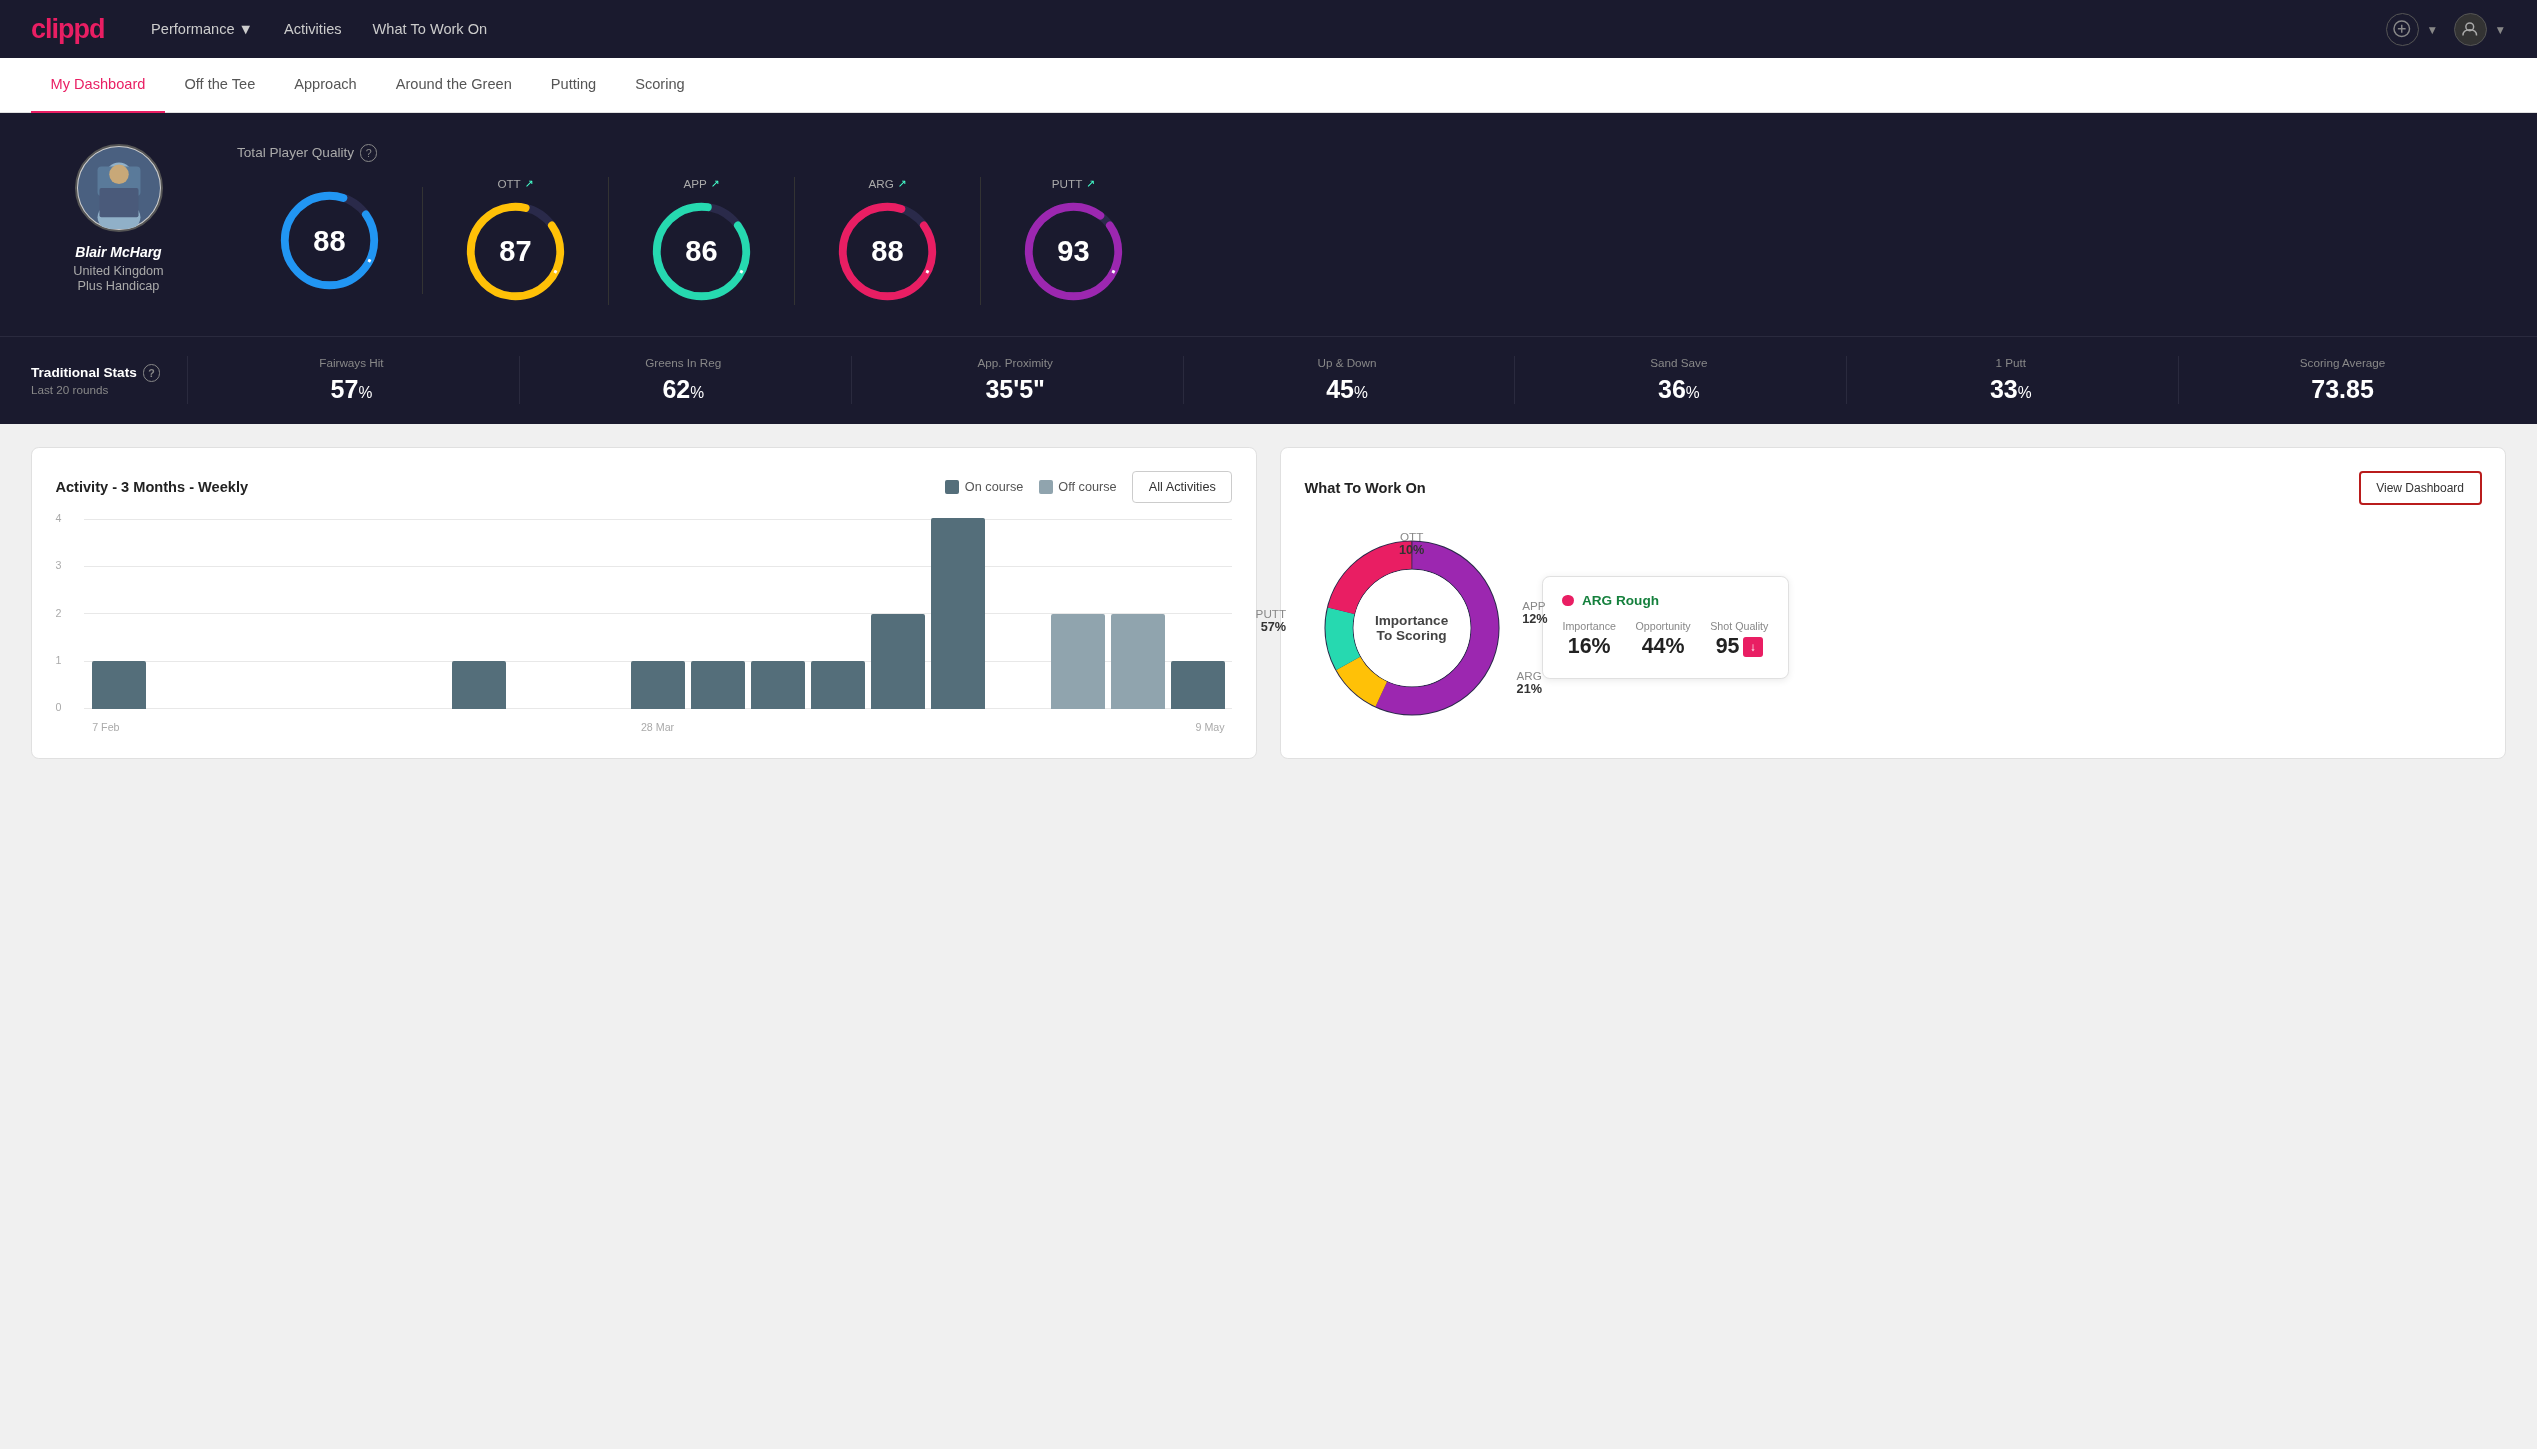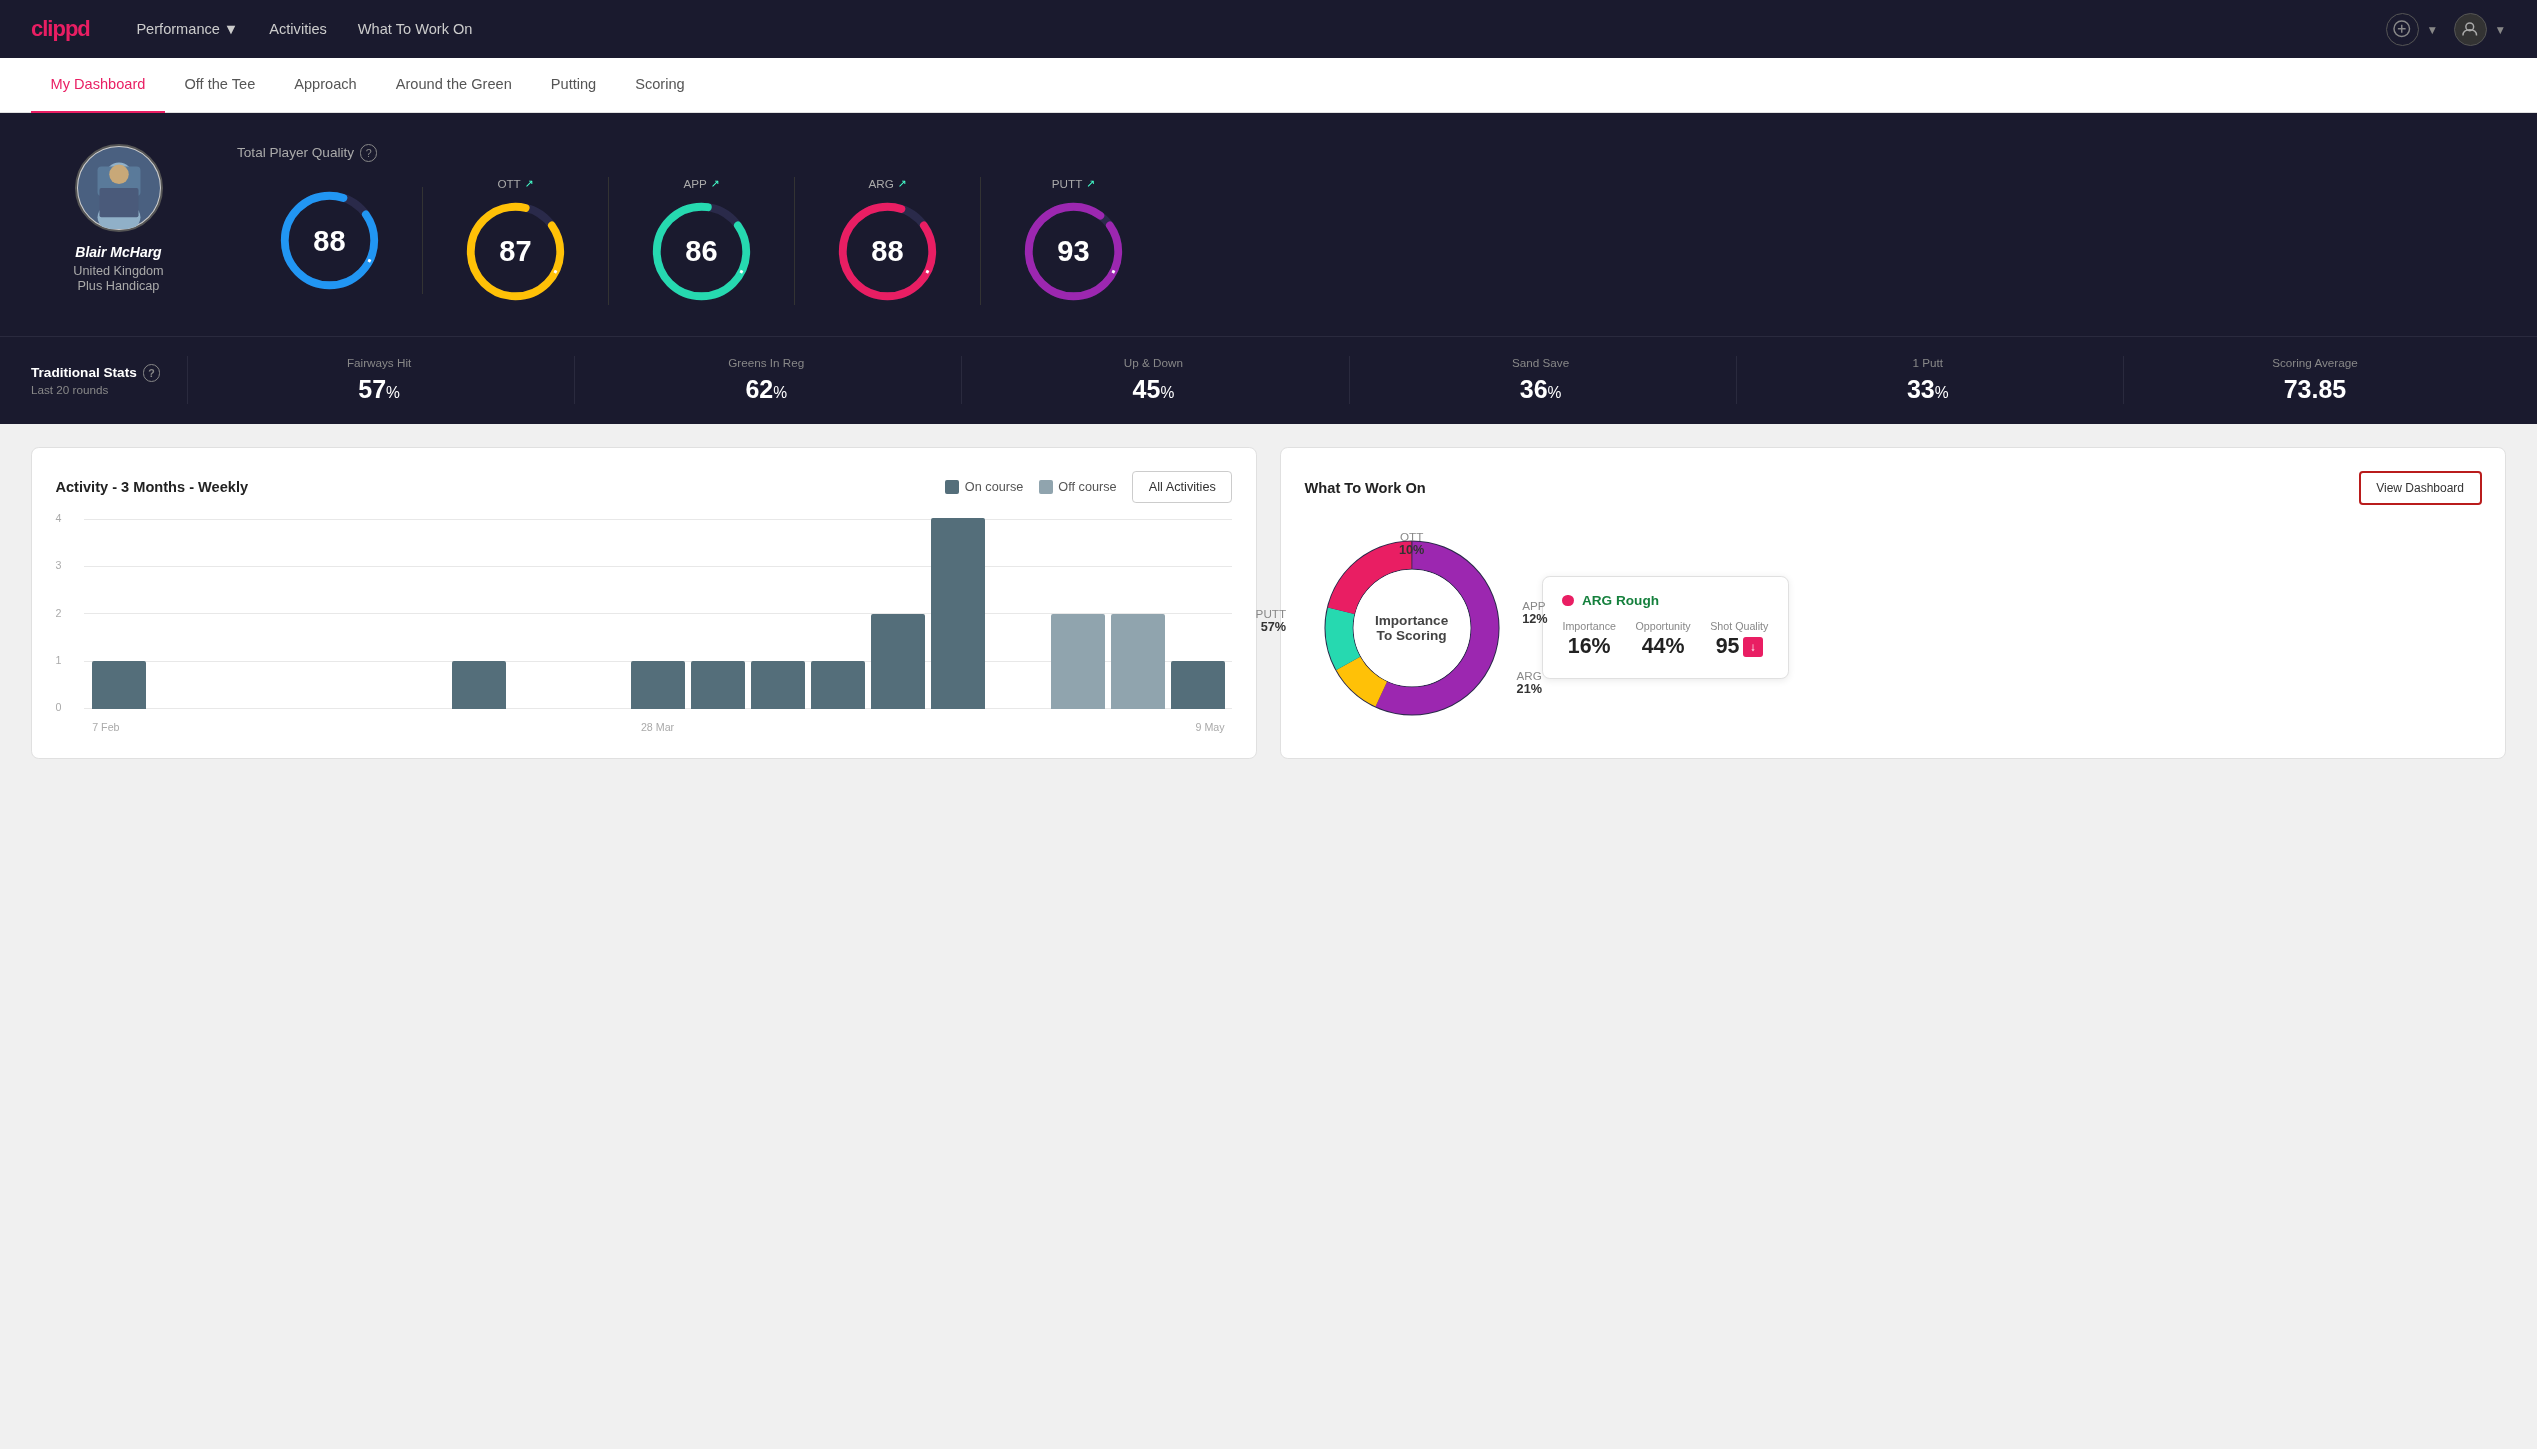"clippd" .logo { font-size: 22px -> 27px }
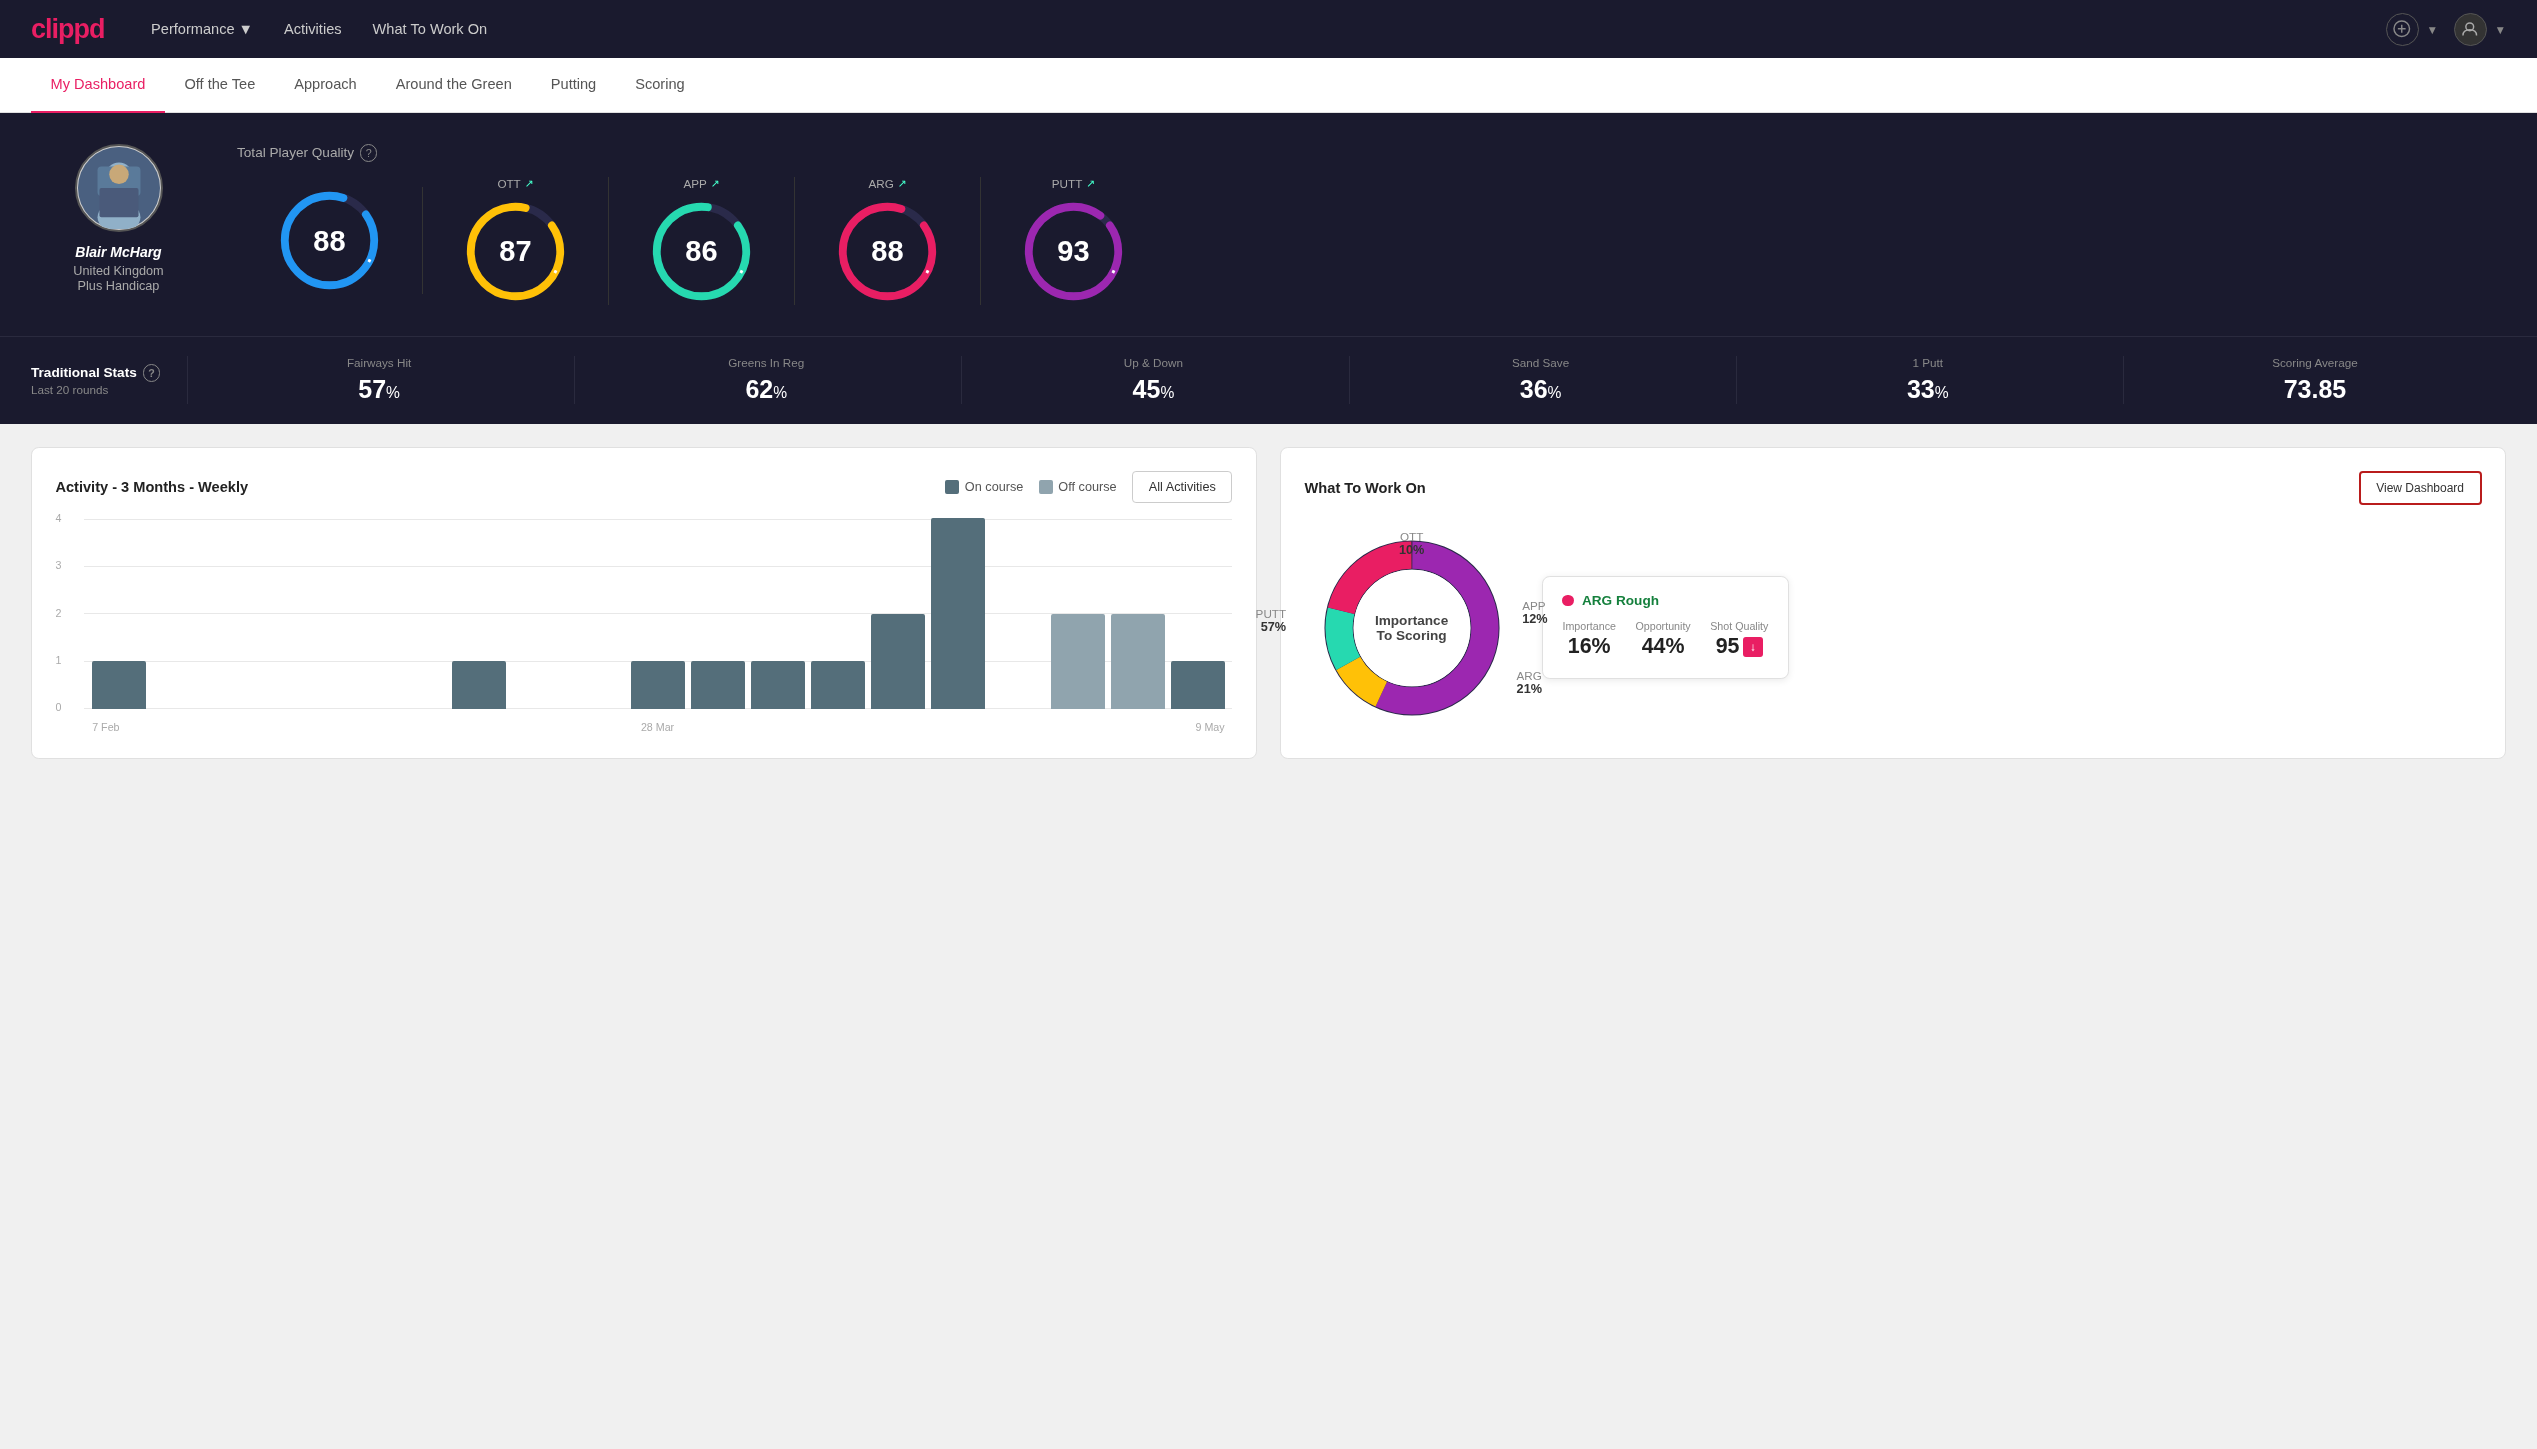"App. Proximity" div.trad-stat { html: none -> <div> <div>App. Proximity</div> <div>35'5"</div> </div> }
